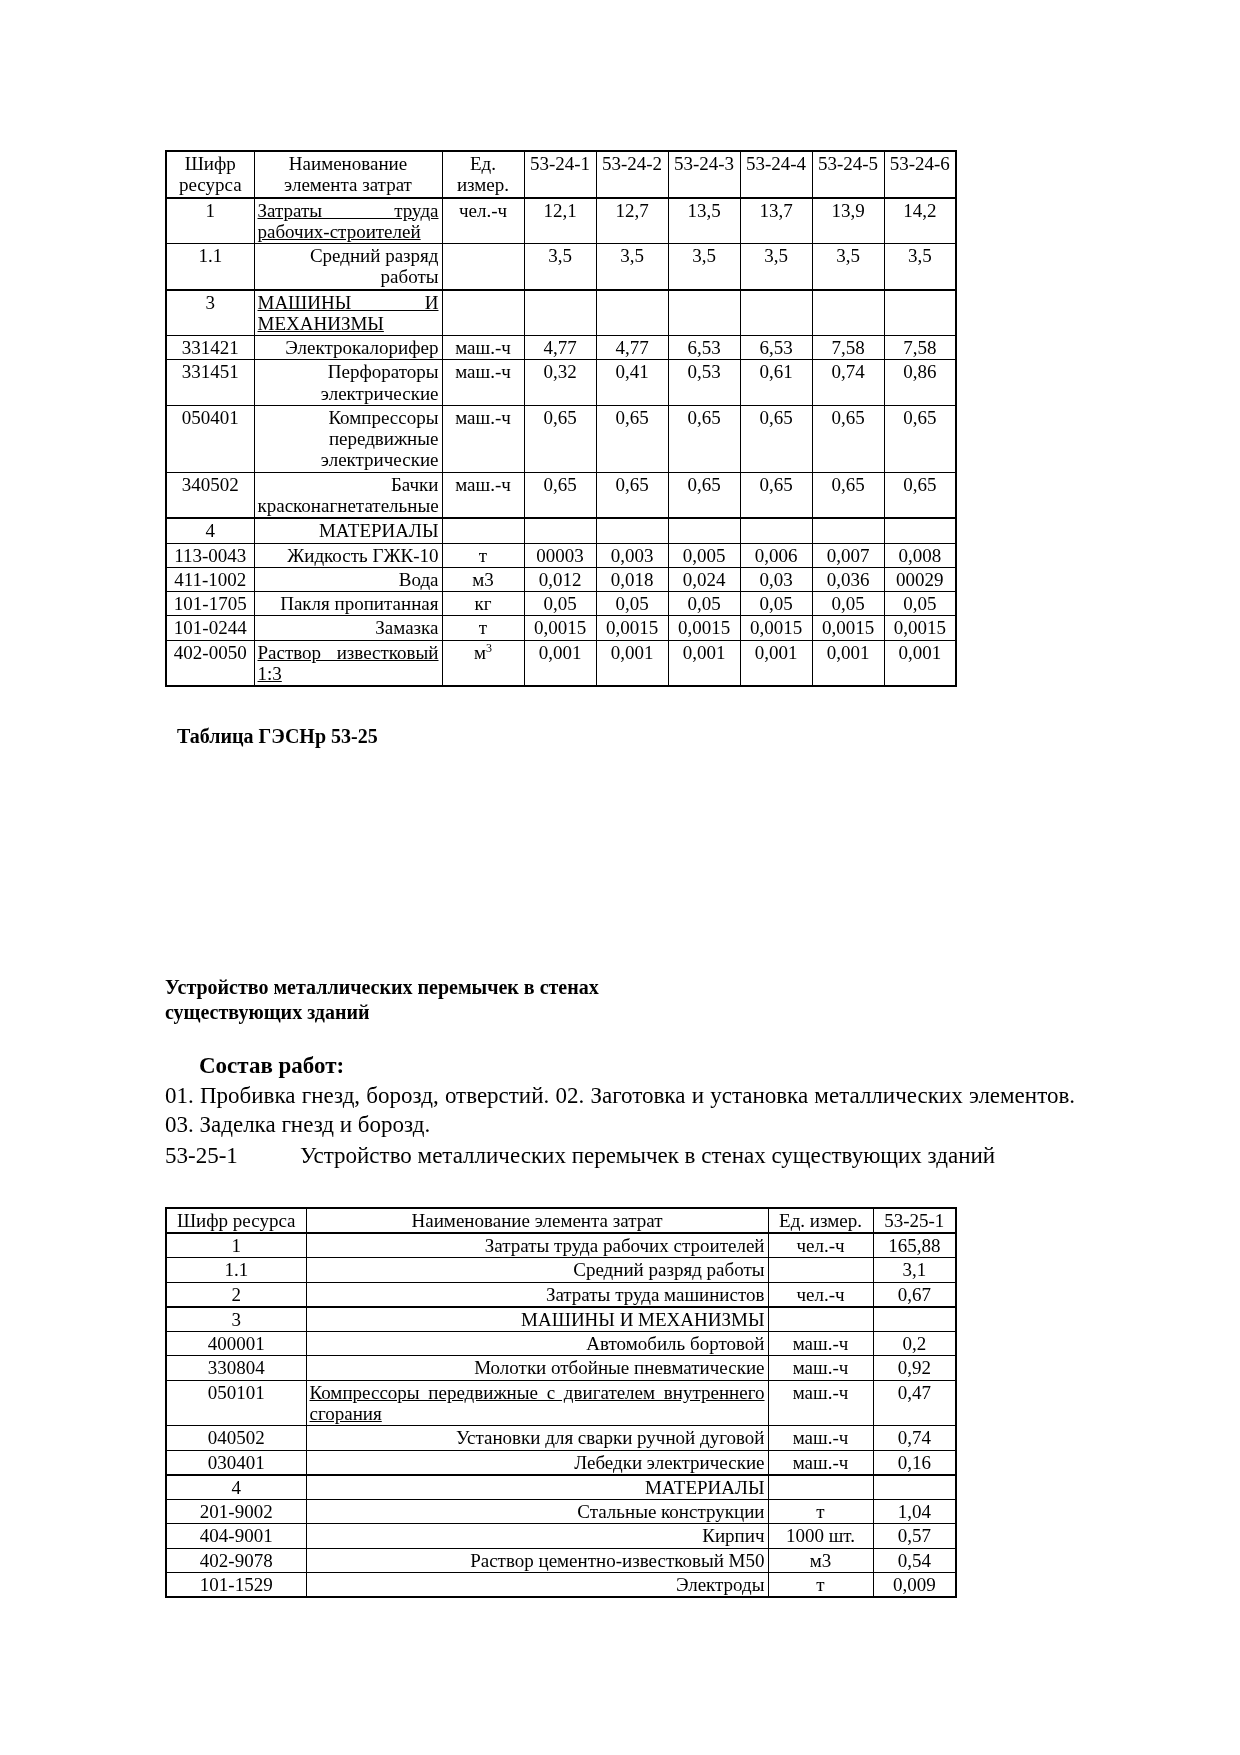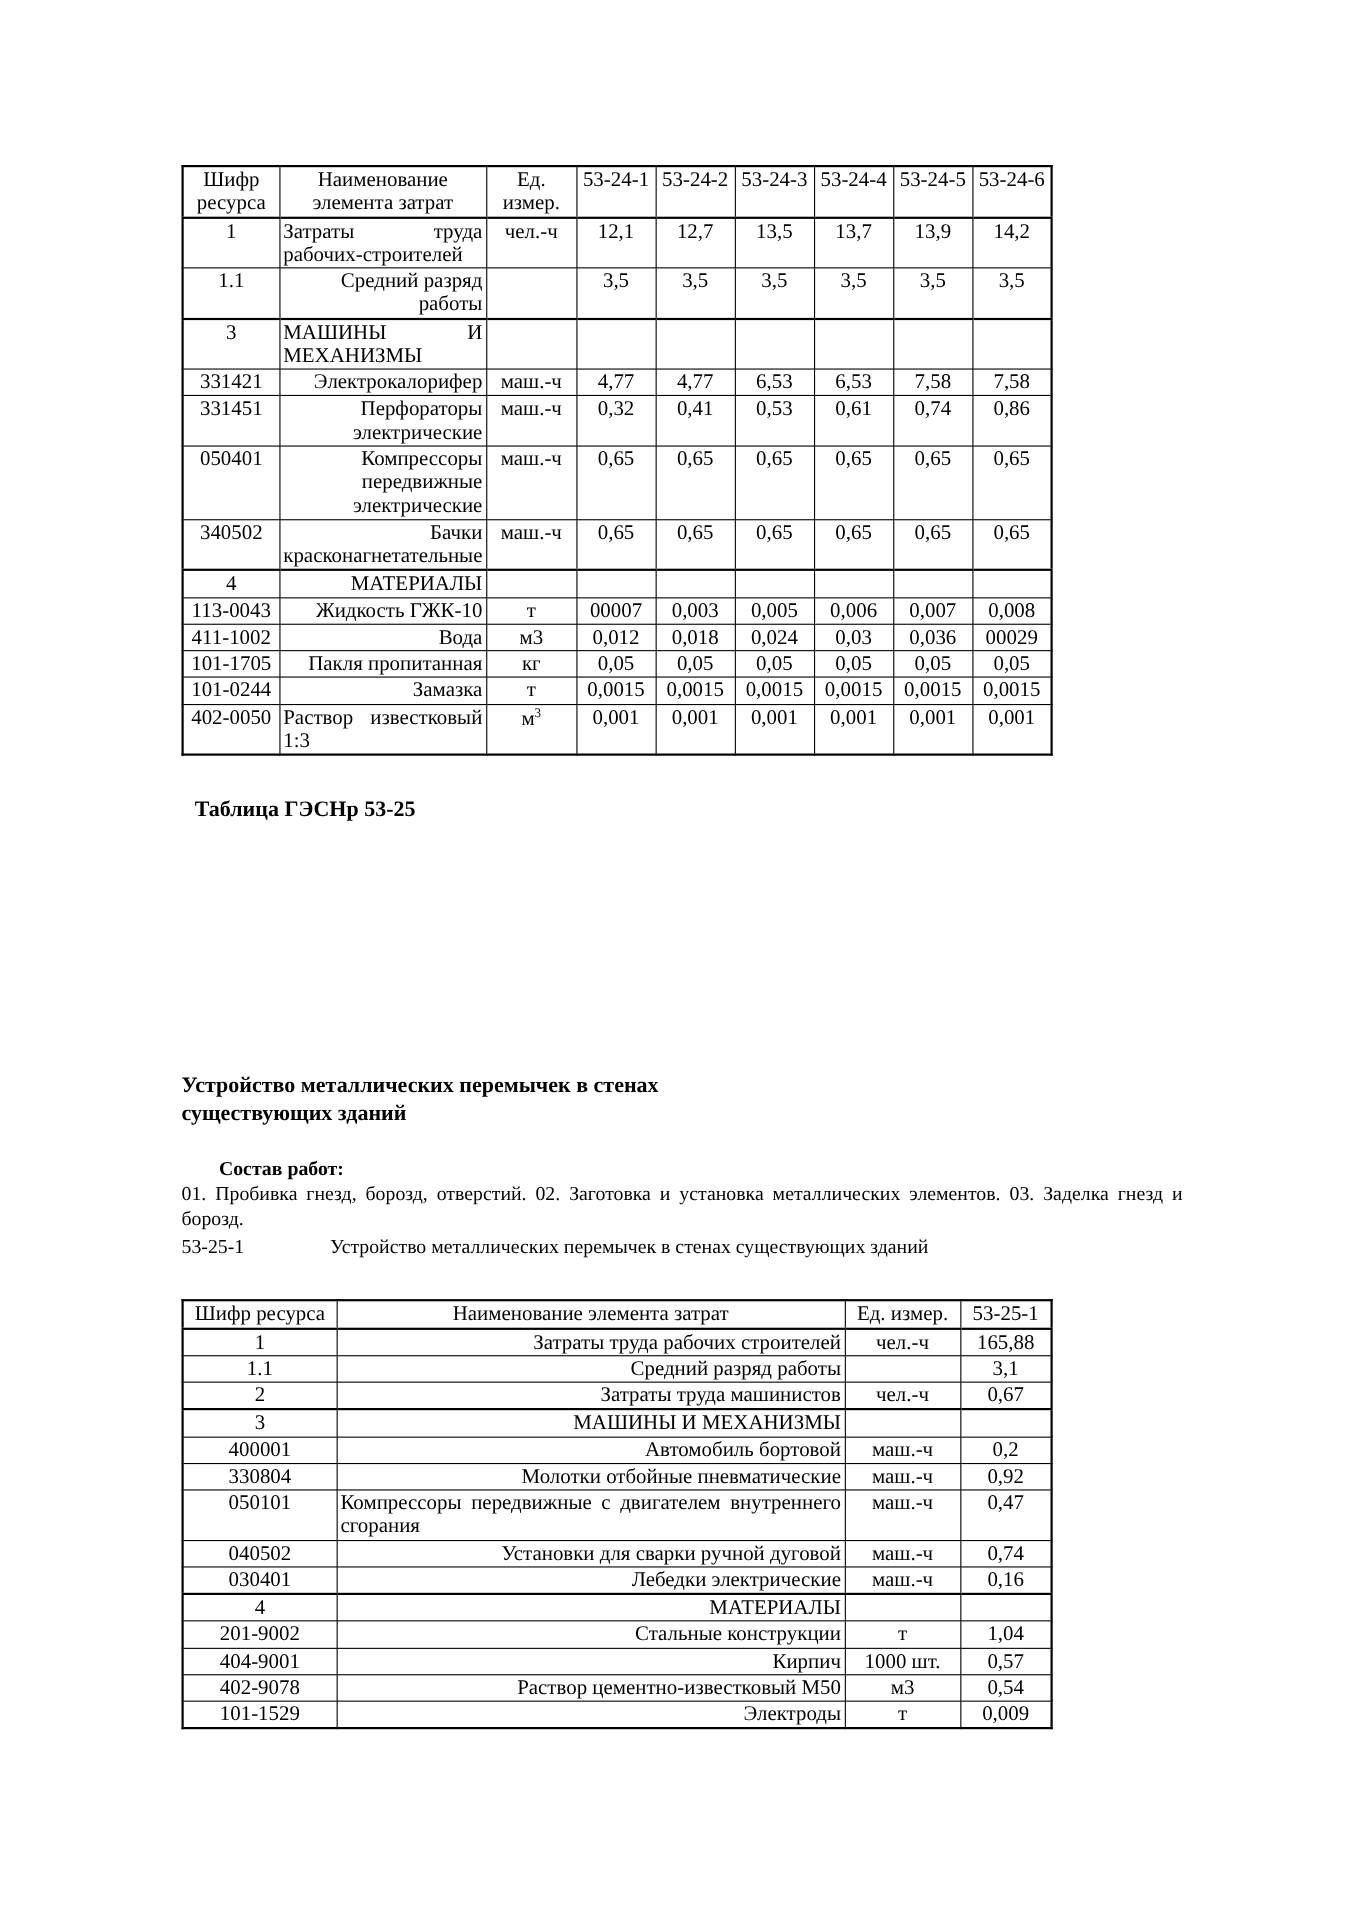"Затраты труда рабочих-строителей" .c-just { text-decoration: none -> underline }
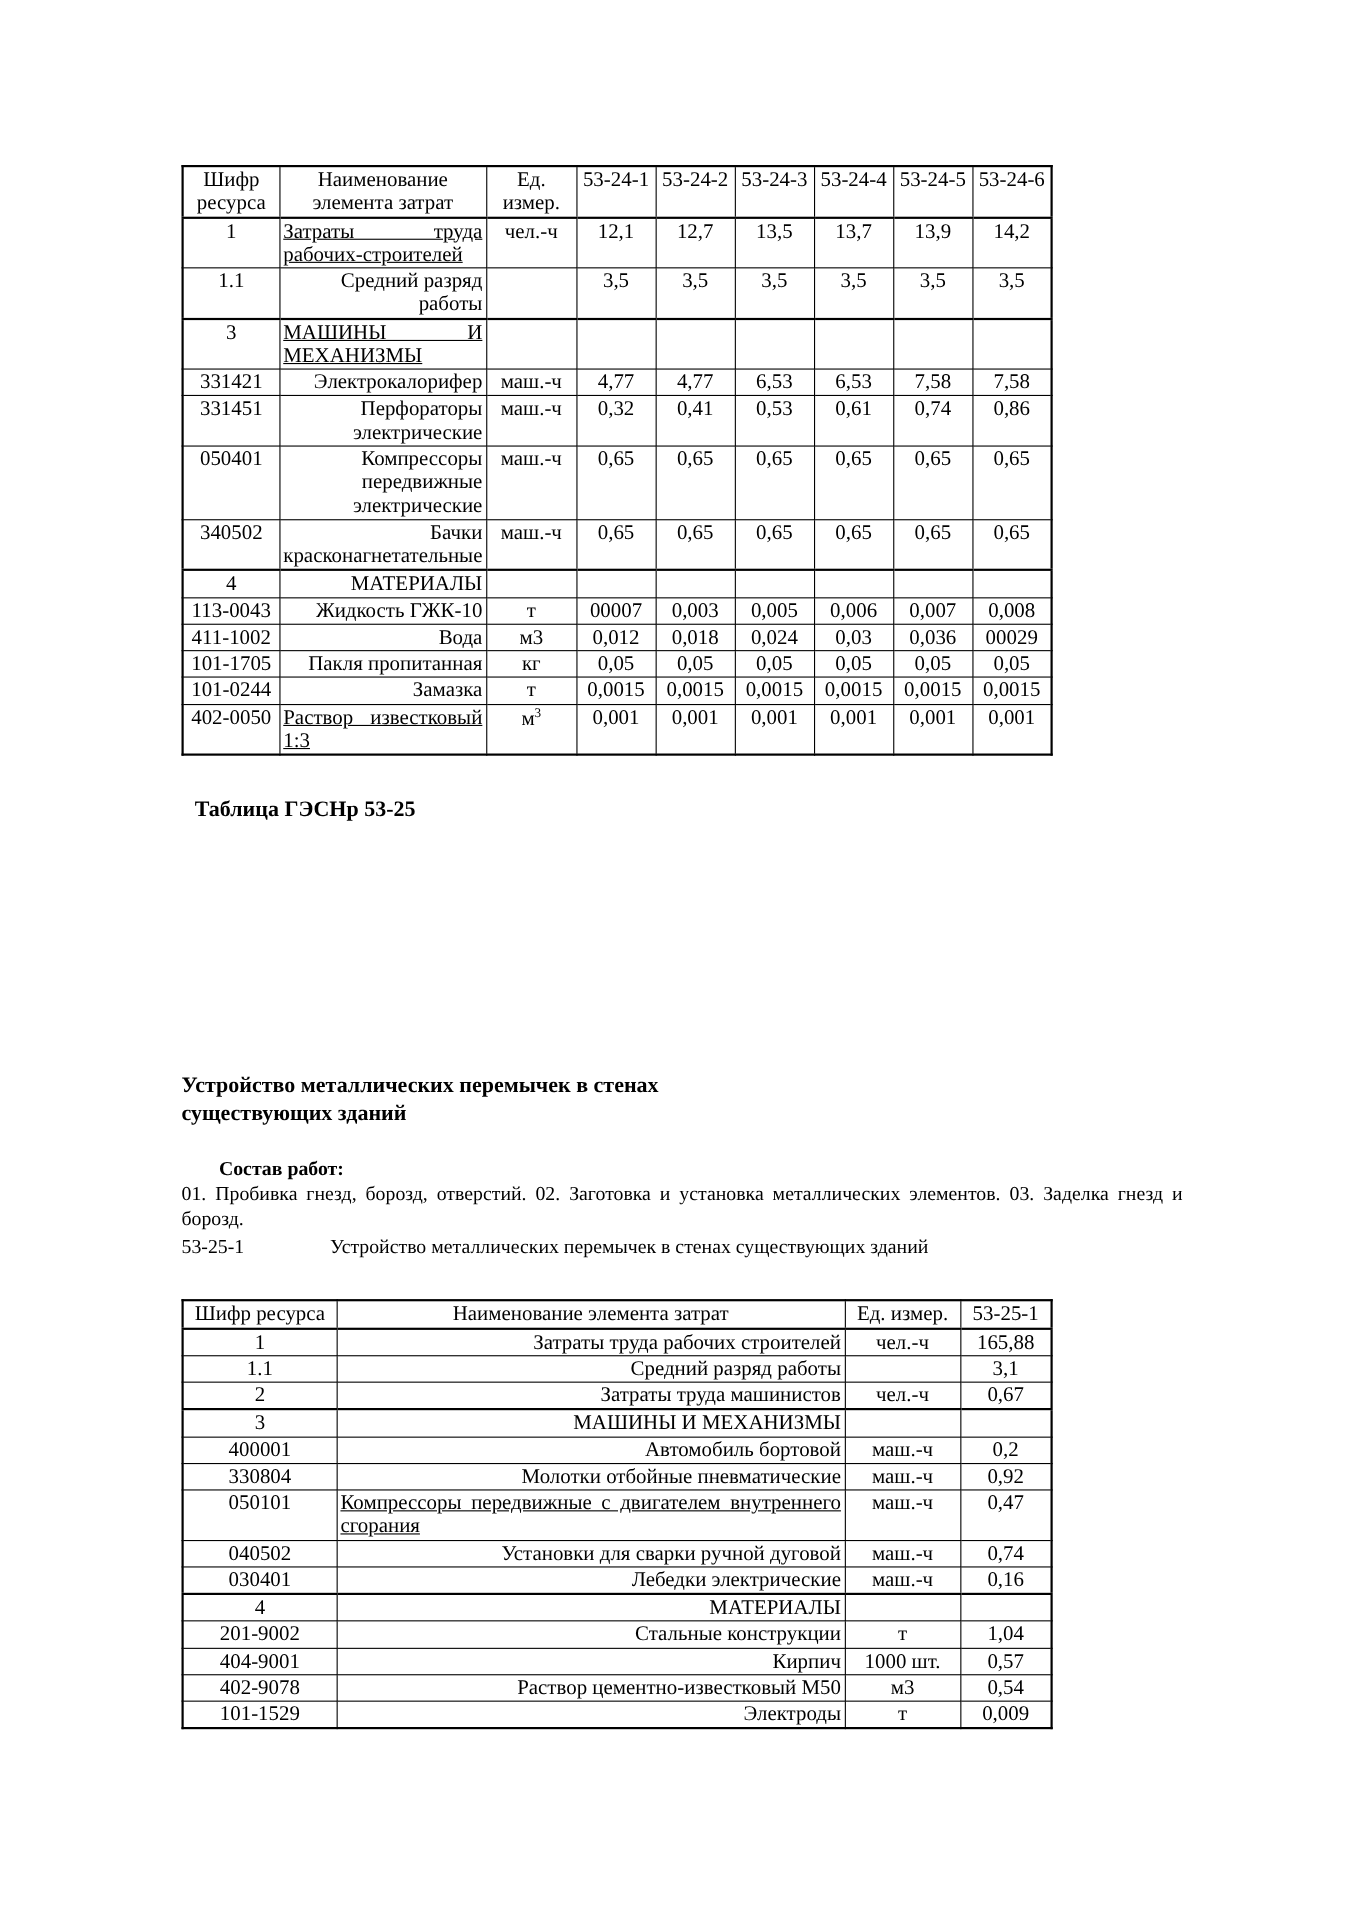"00007" td.c-center { text: 00007 -> 00003 }
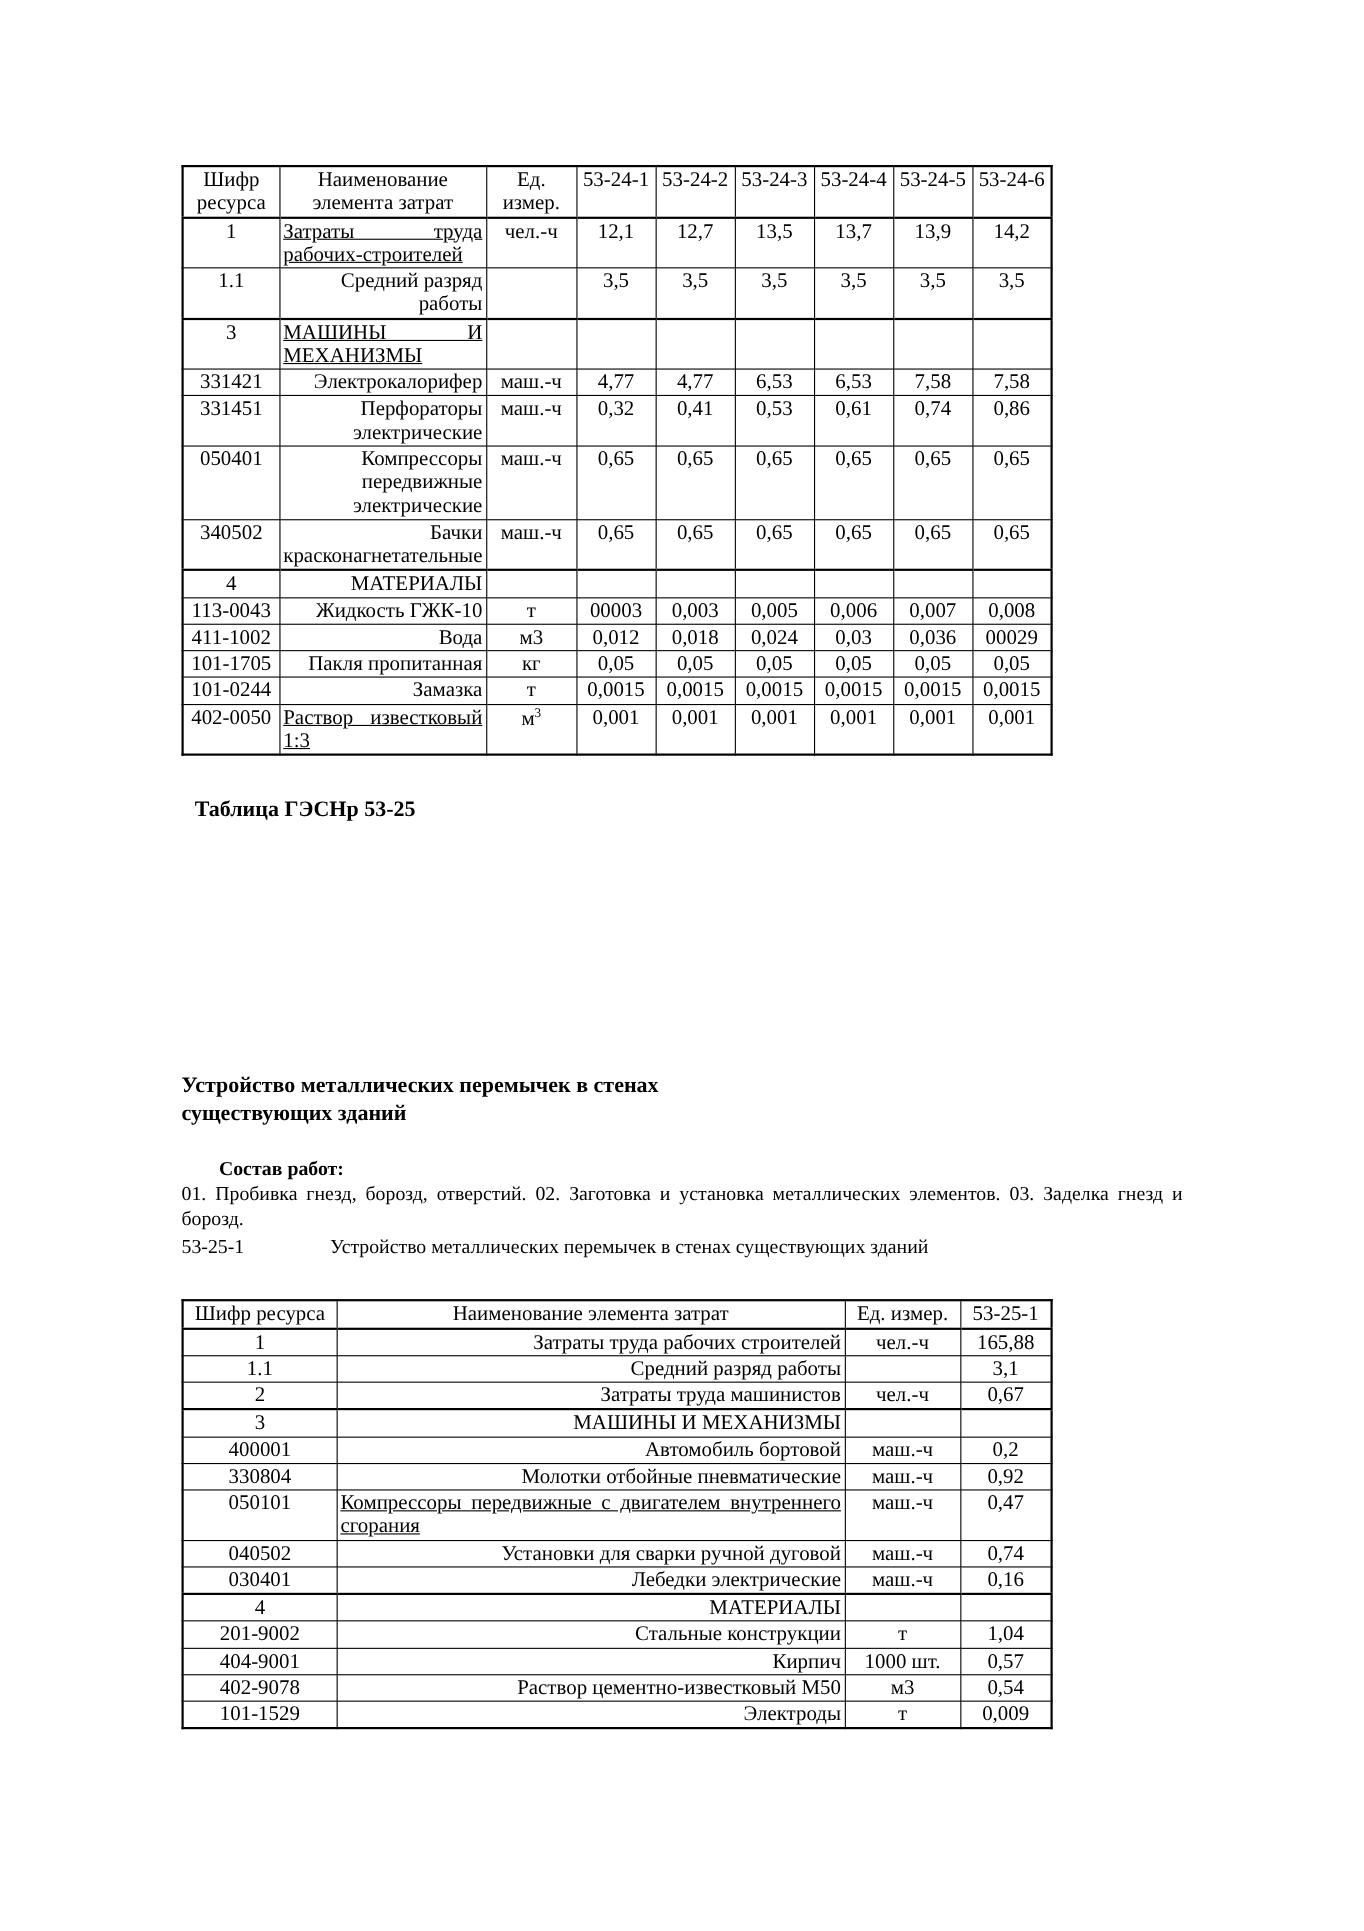"Состав работ:" .para { font-size: 18px -> 23px }
